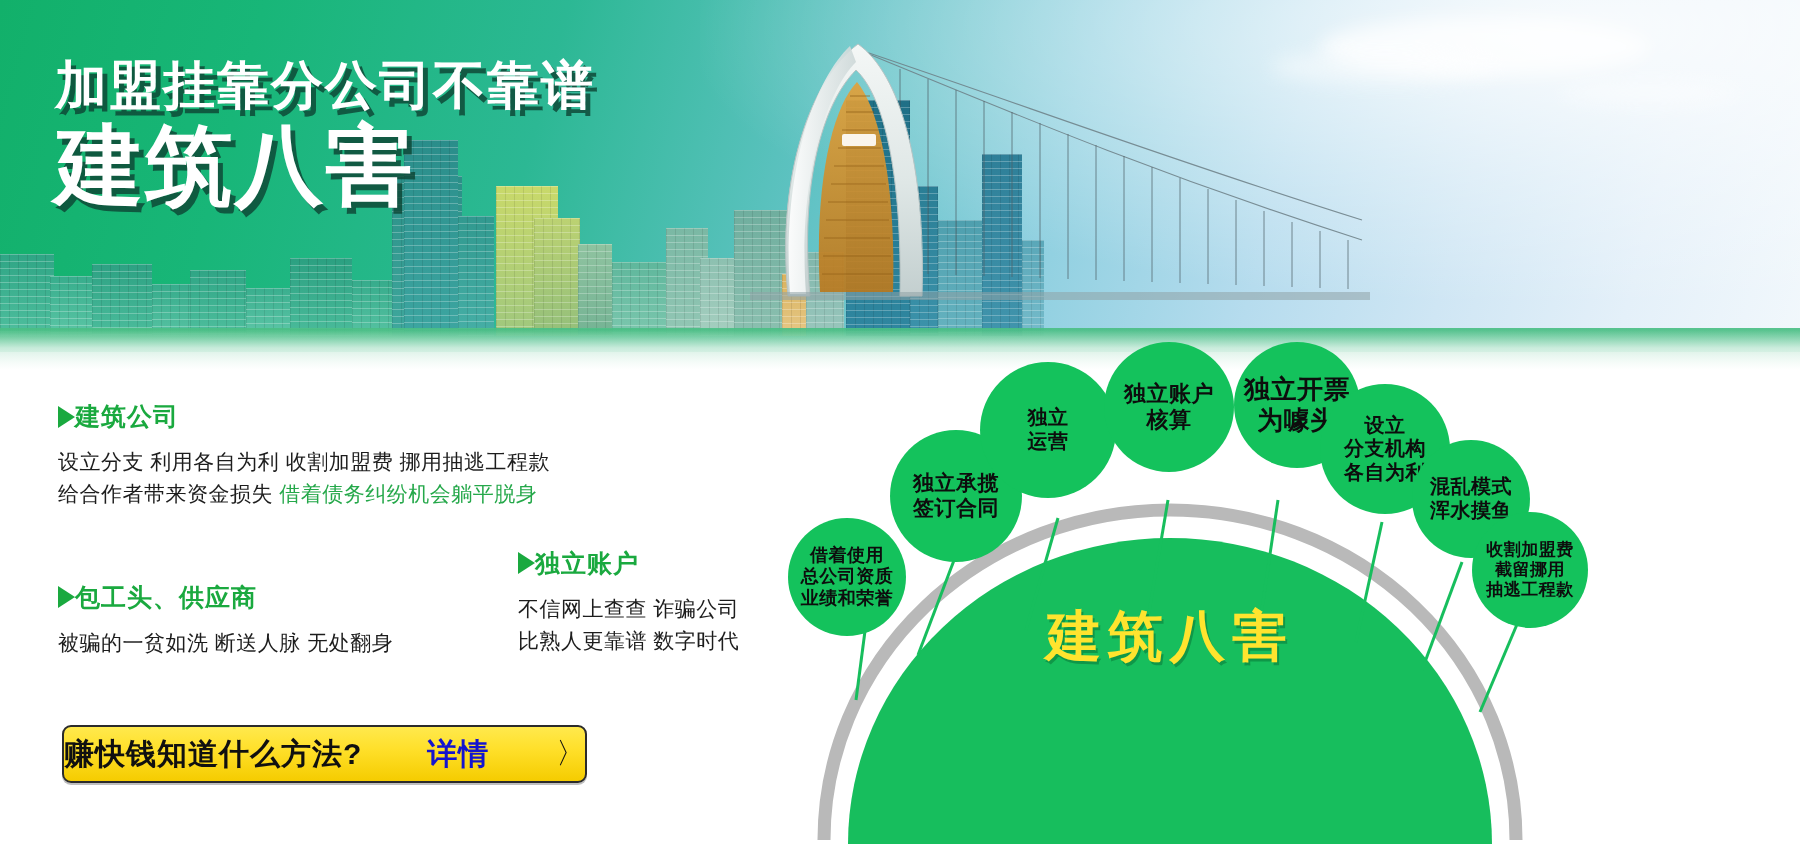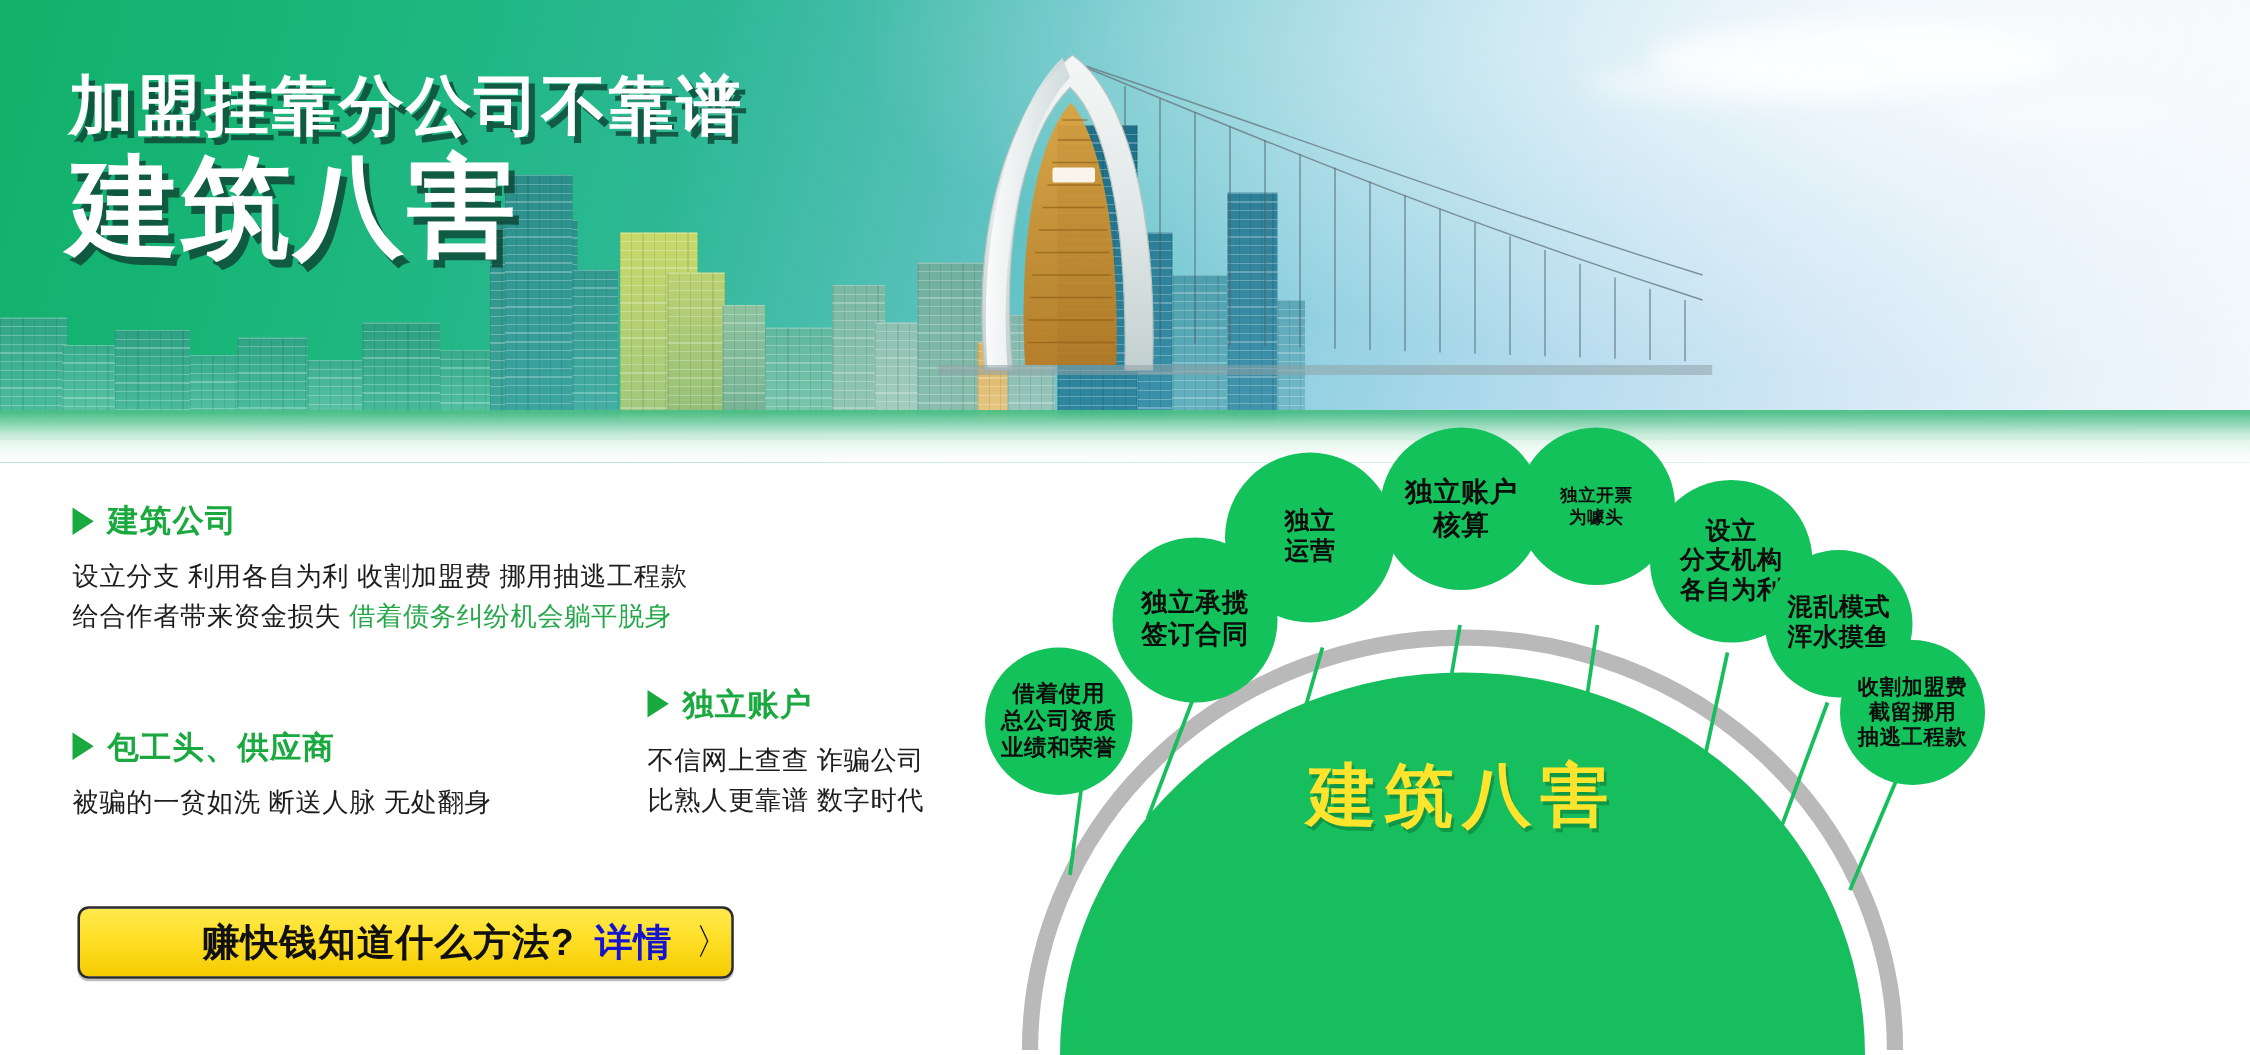"独立开票" div.bubble { font-size: 14px -> 26px; left: 424px -> 444px }
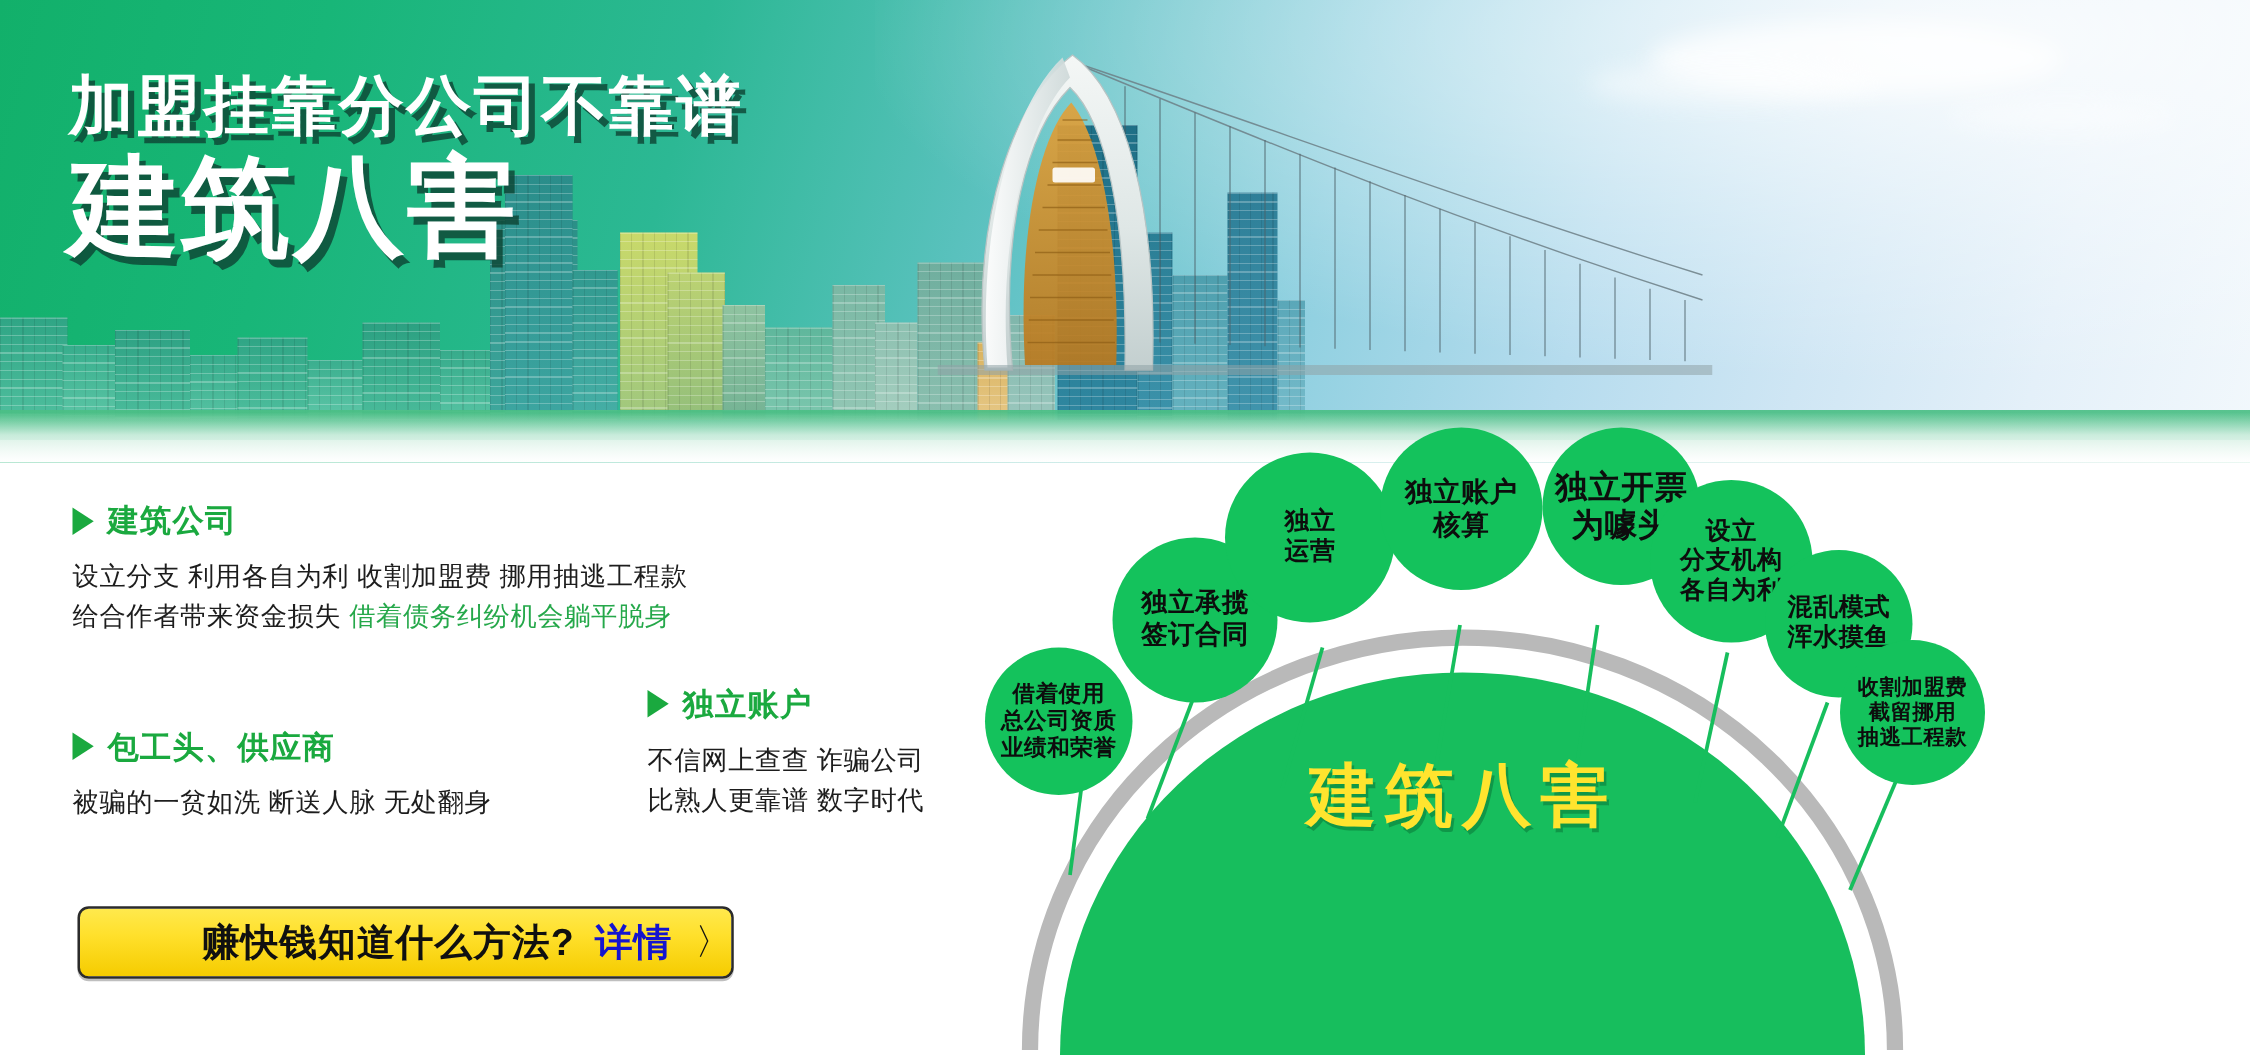"建筑公司" .sec-head { gap: 11px -> none }
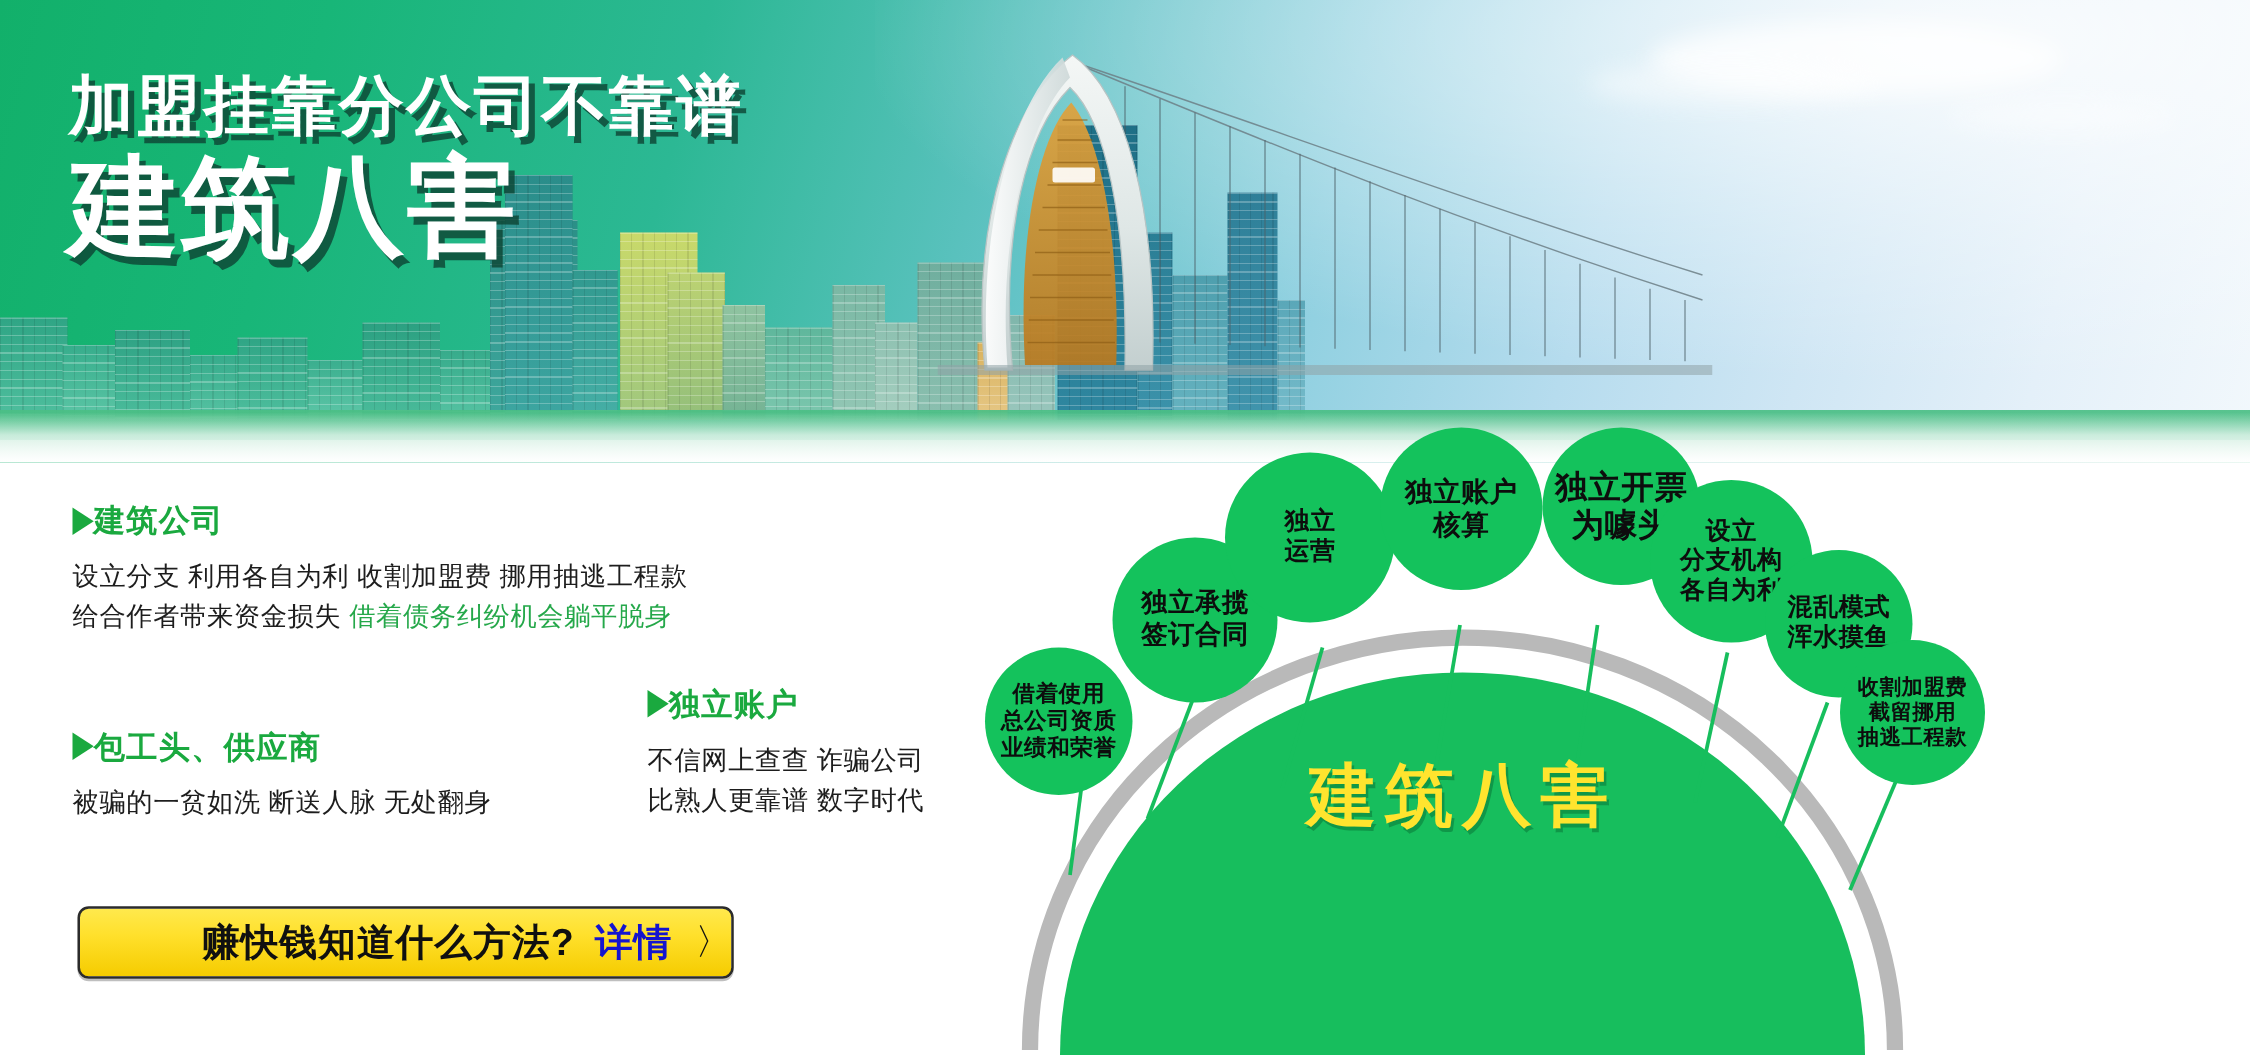"赚快钱知道什么方法?" .cta { justify-content: flex-end -> space-between }
